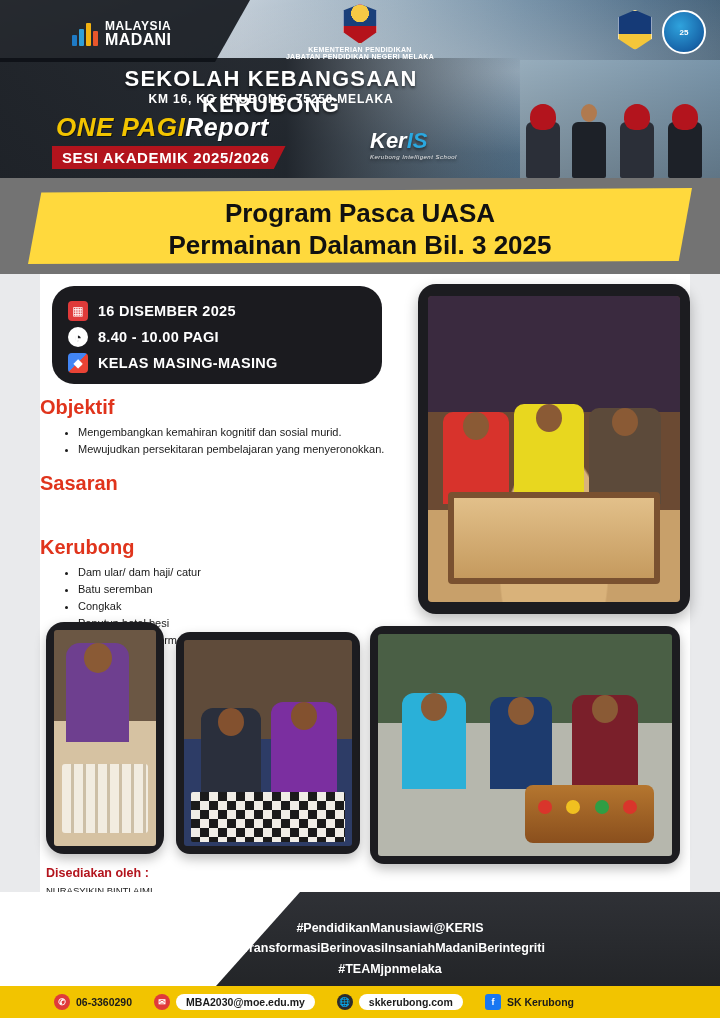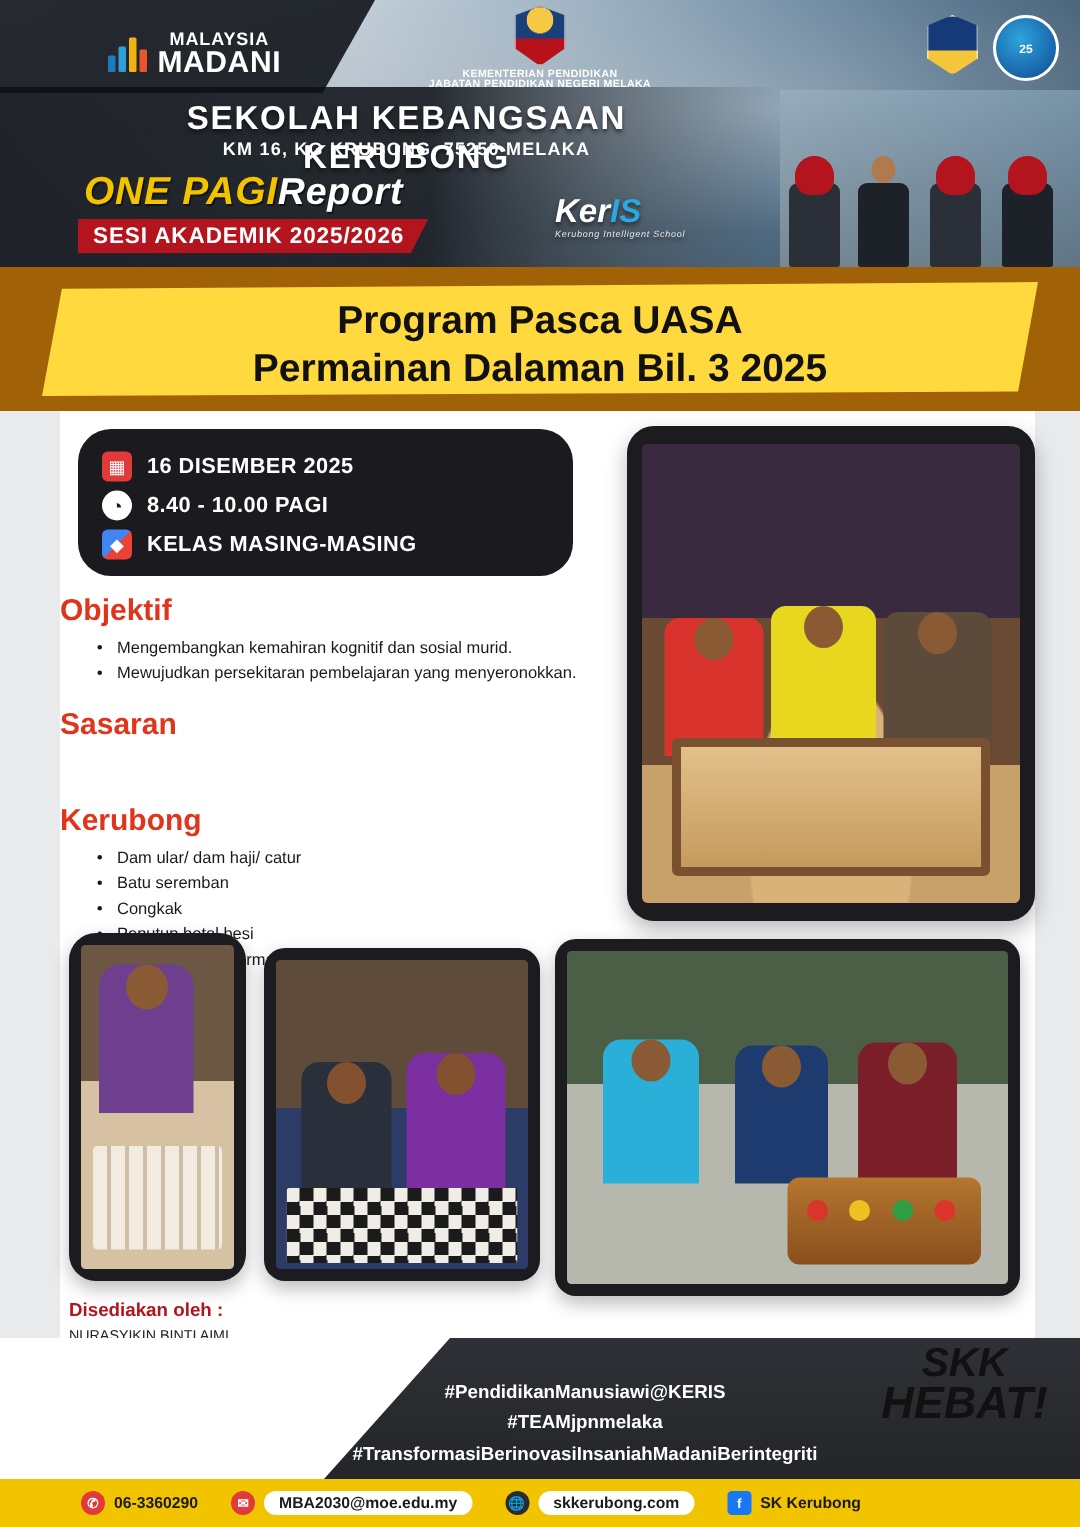"MALAYSIA" .madani-text .m1 { text-align: center -> none }
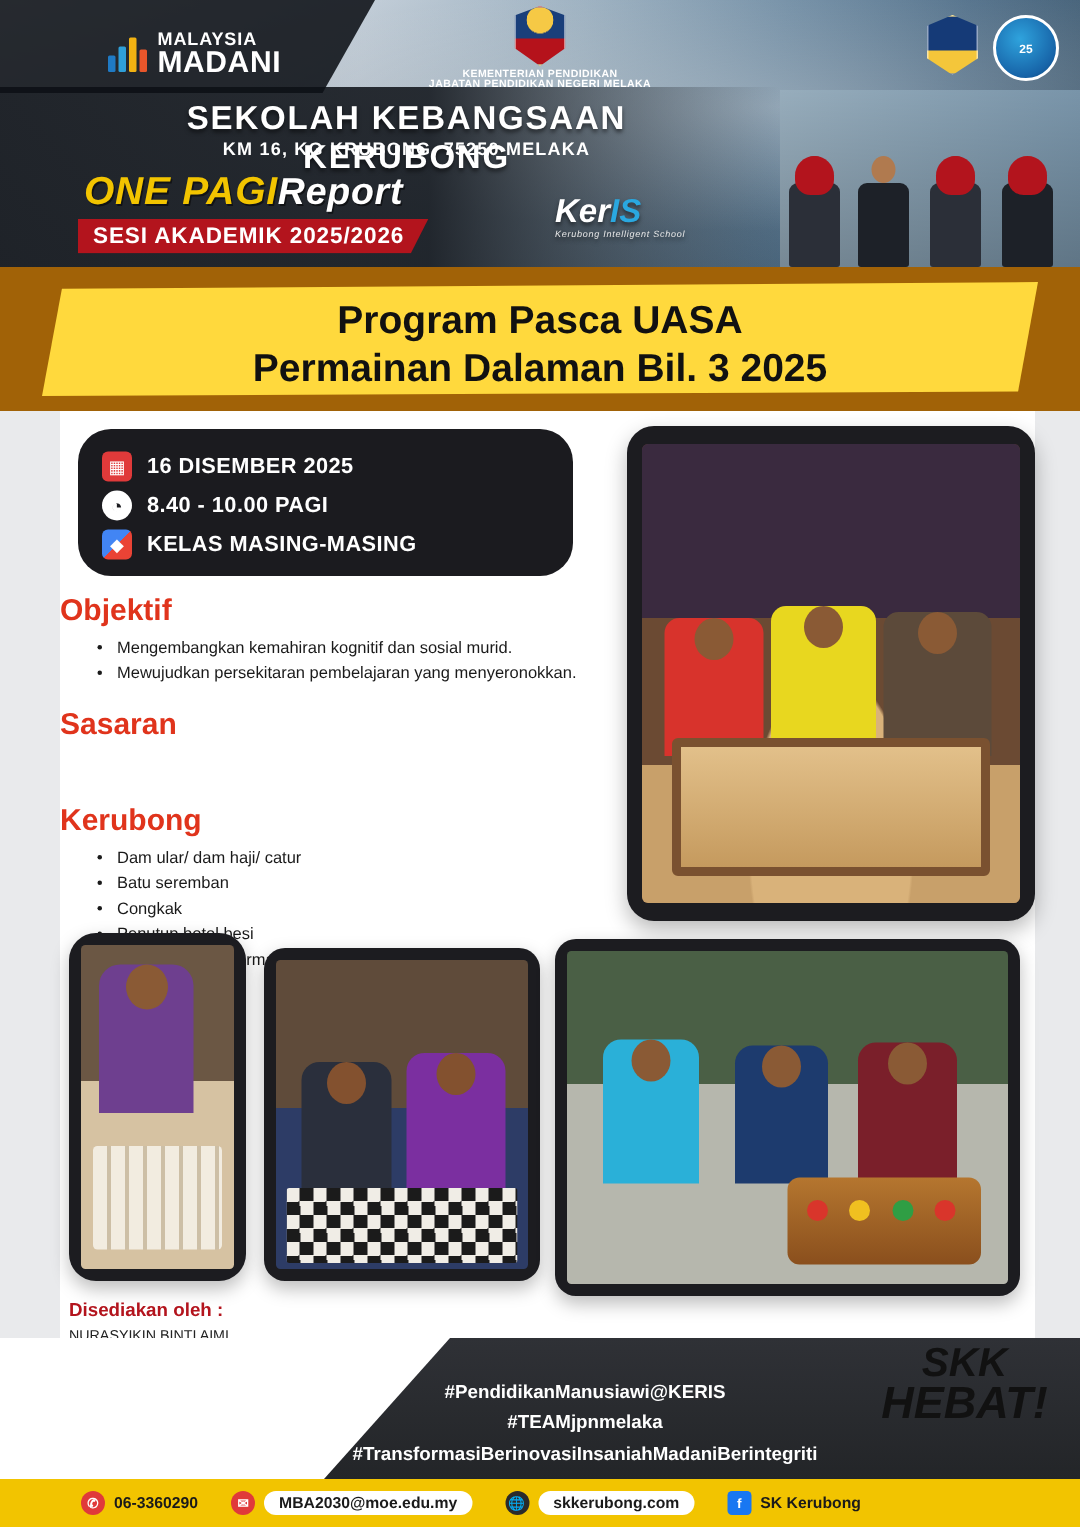"MADANI" .madani-text .m2 { font-size: 20px -> 16px }
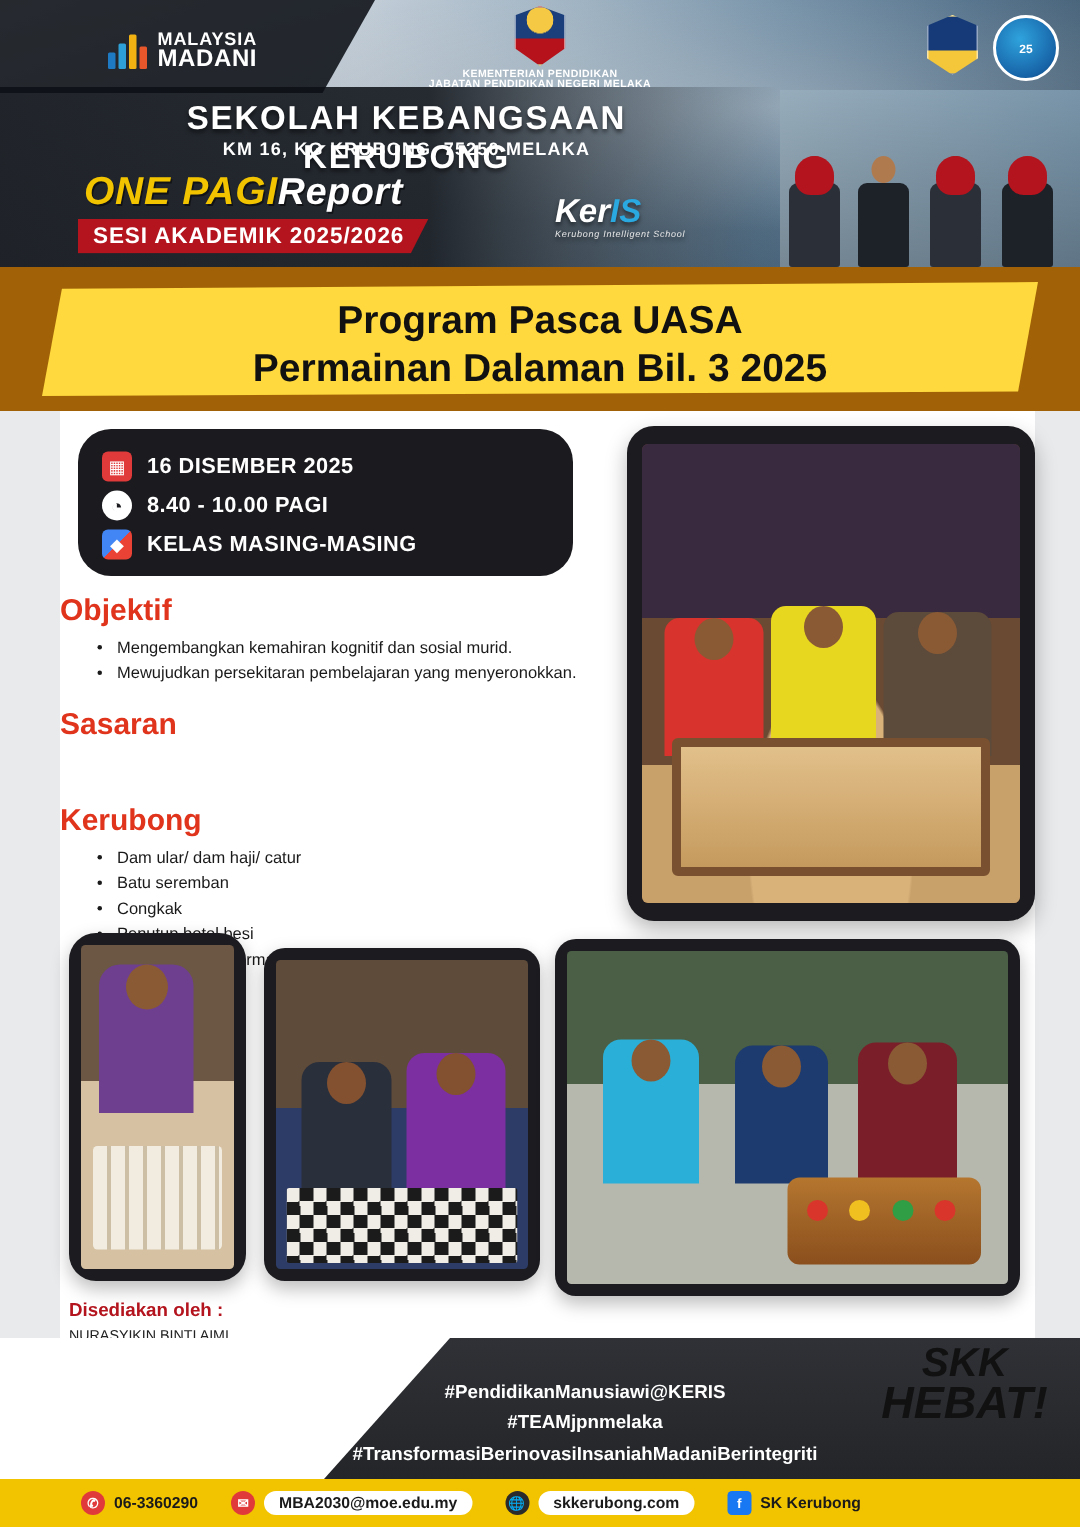"Program Pasca UASA" .title-wrap { background: #a16207 -> #737373 }
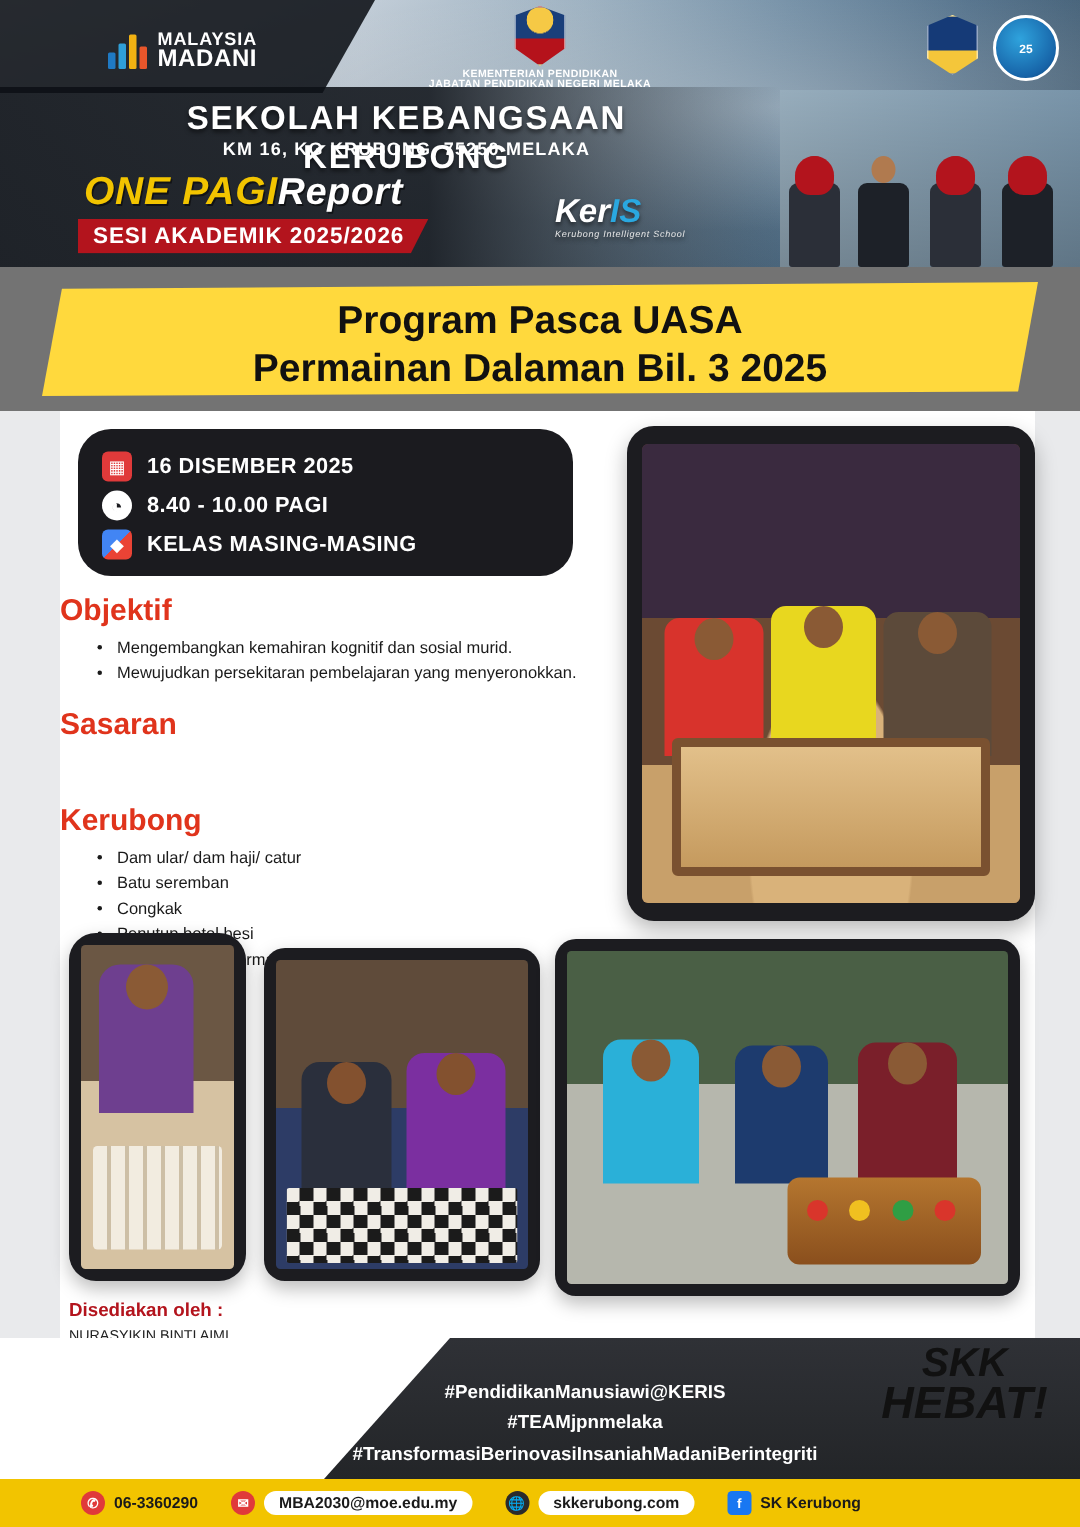"SKK" div.skk { html: <div> <div>SKK</div> <div>HEBAT!</div> </div> -> none }
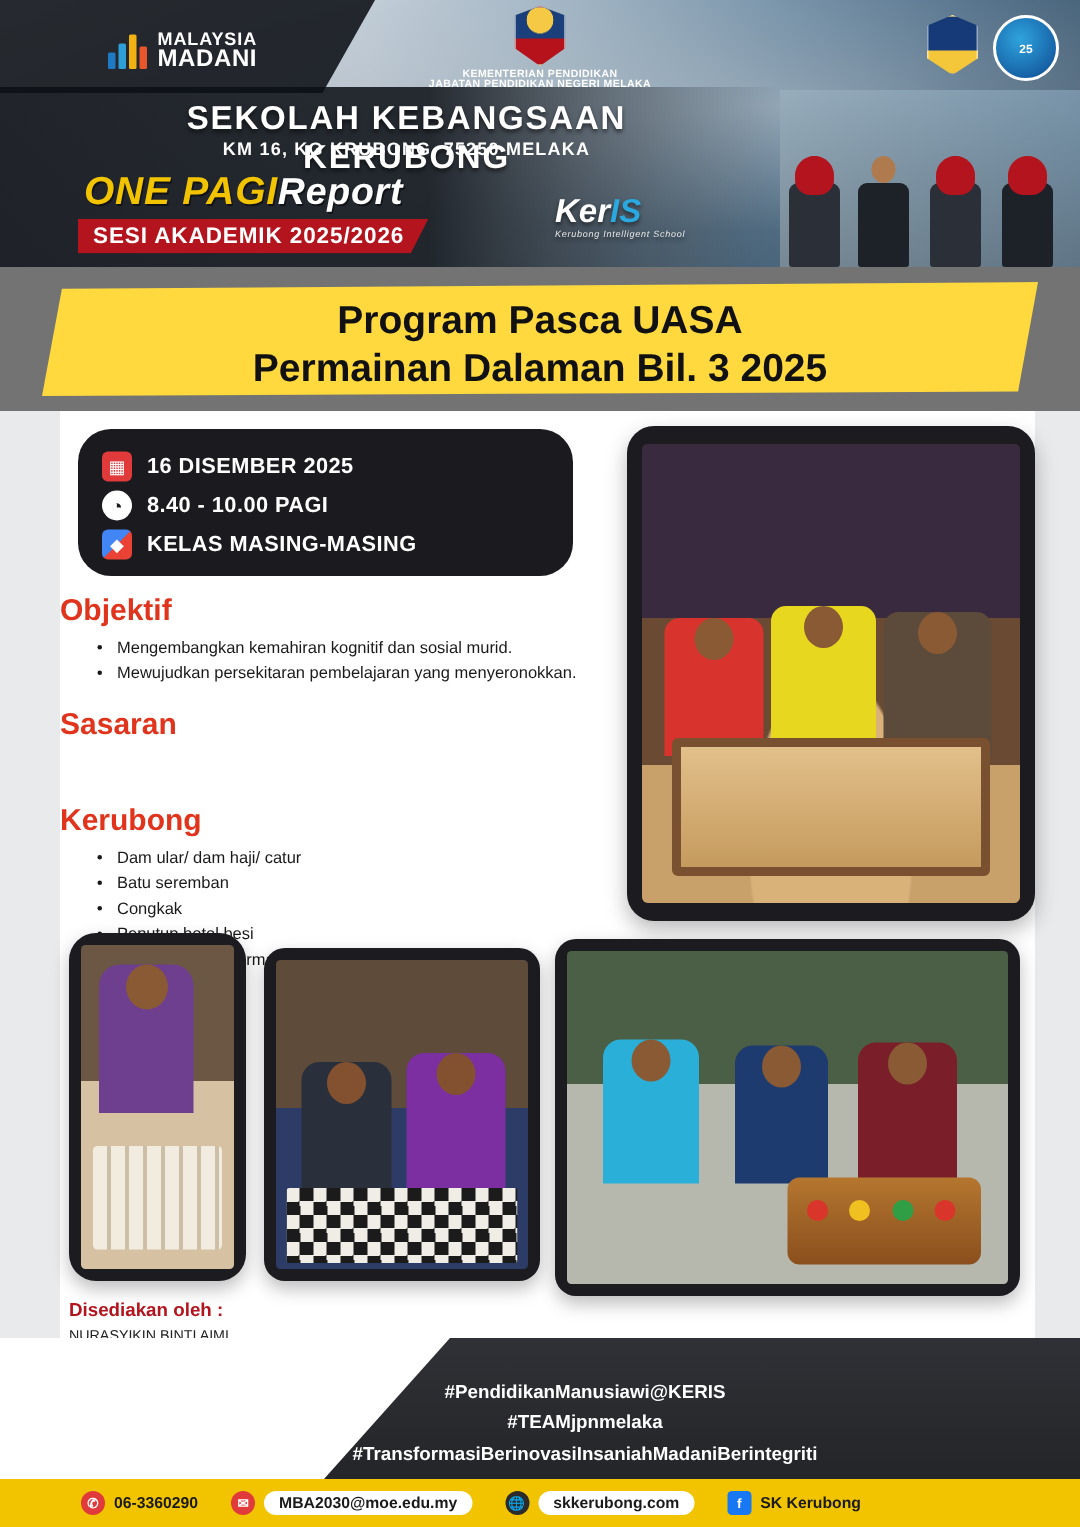"#TEAMjpnmelaka" div { order: before "#TransformasiBerinovasiInsaniahMadaniBer" -> after "#TransformasiBerinovasiInsaniahMadaniBer" }
